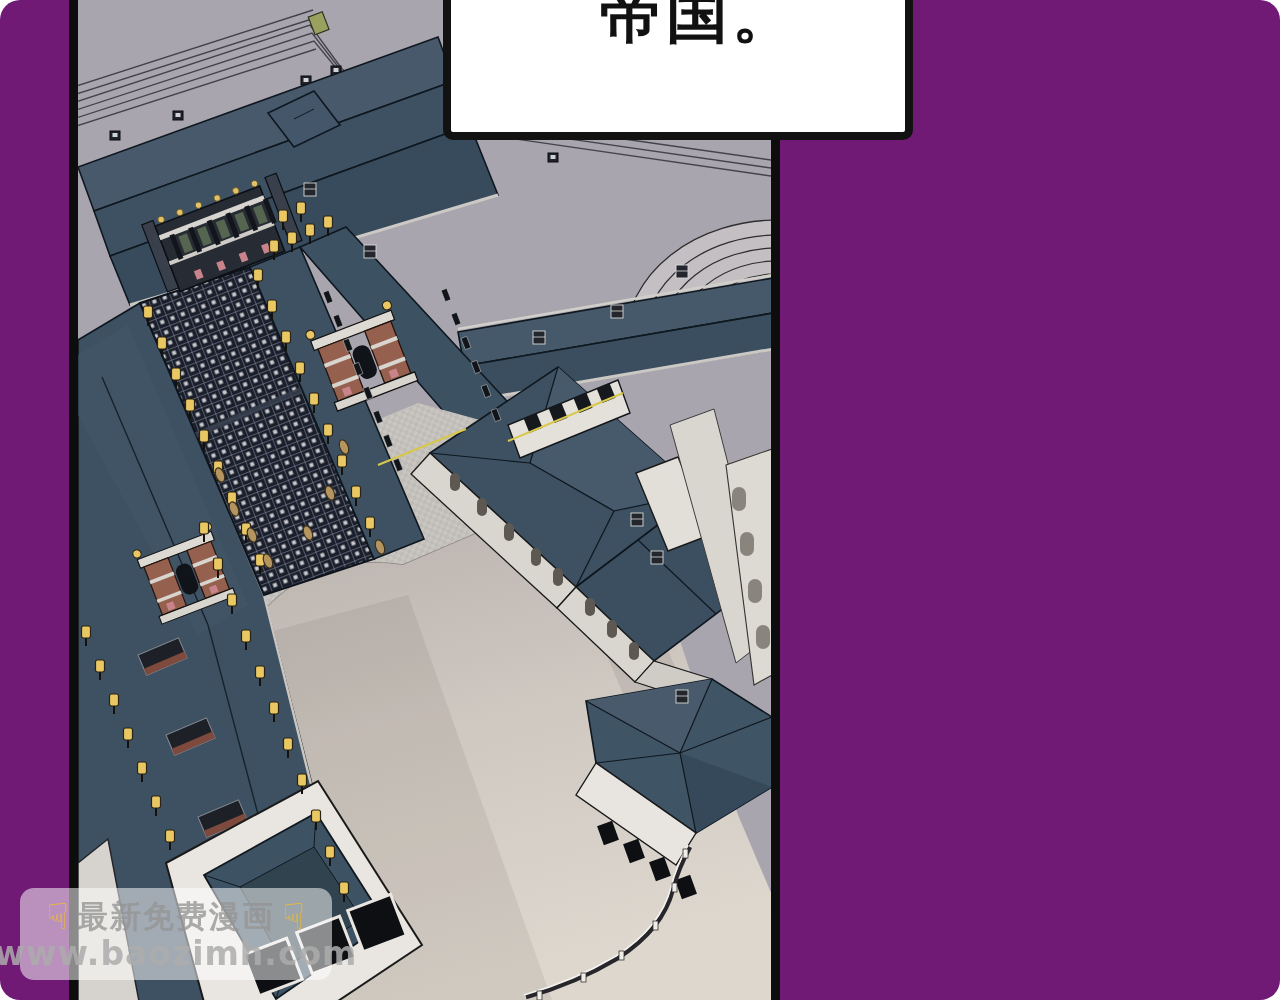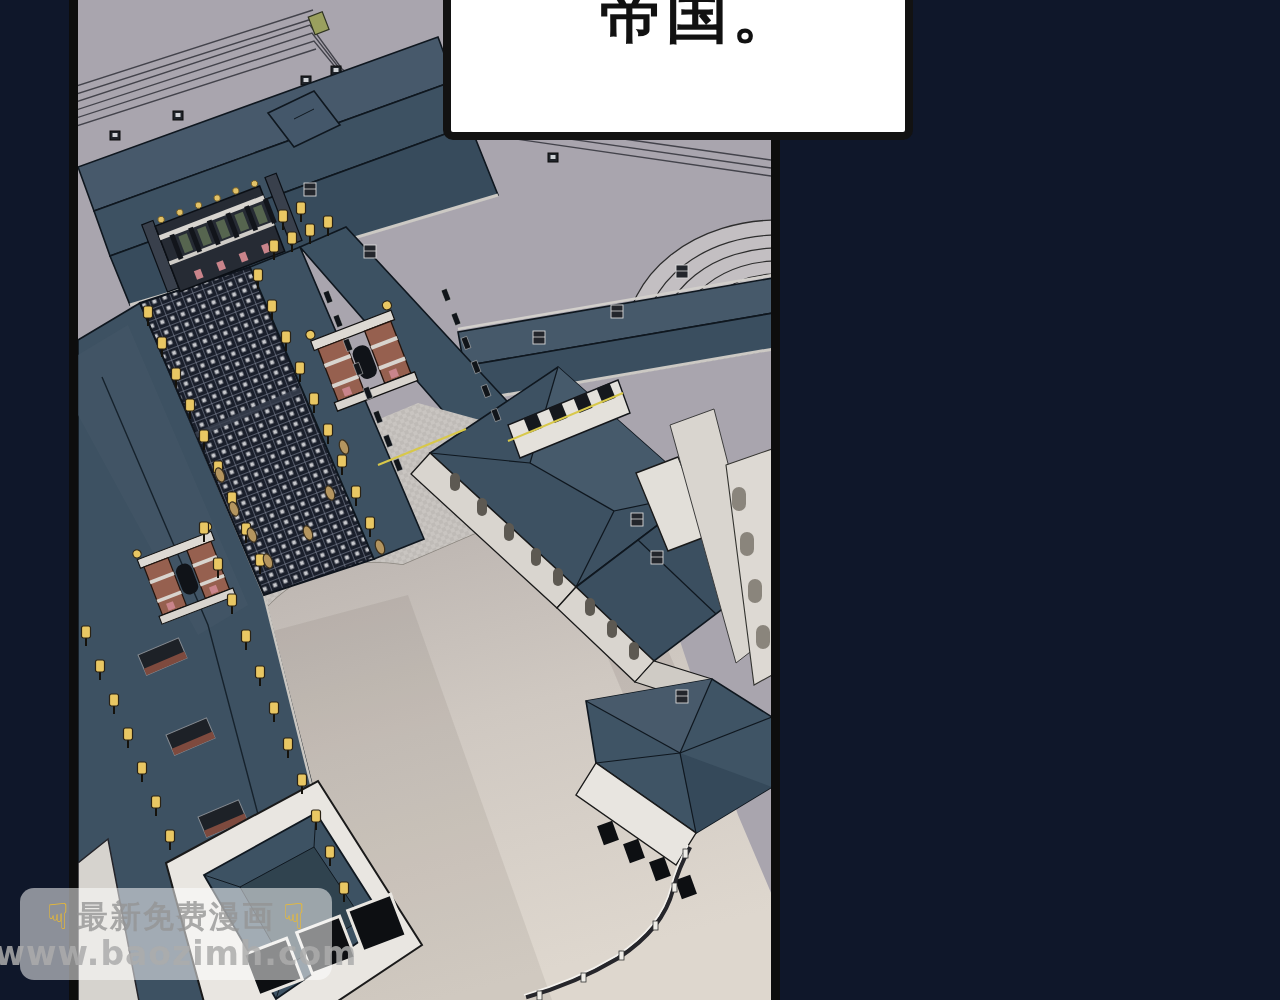"帝国。" .stage { background: #0f172a -> #701a75; border-radius: none -> 20px }
